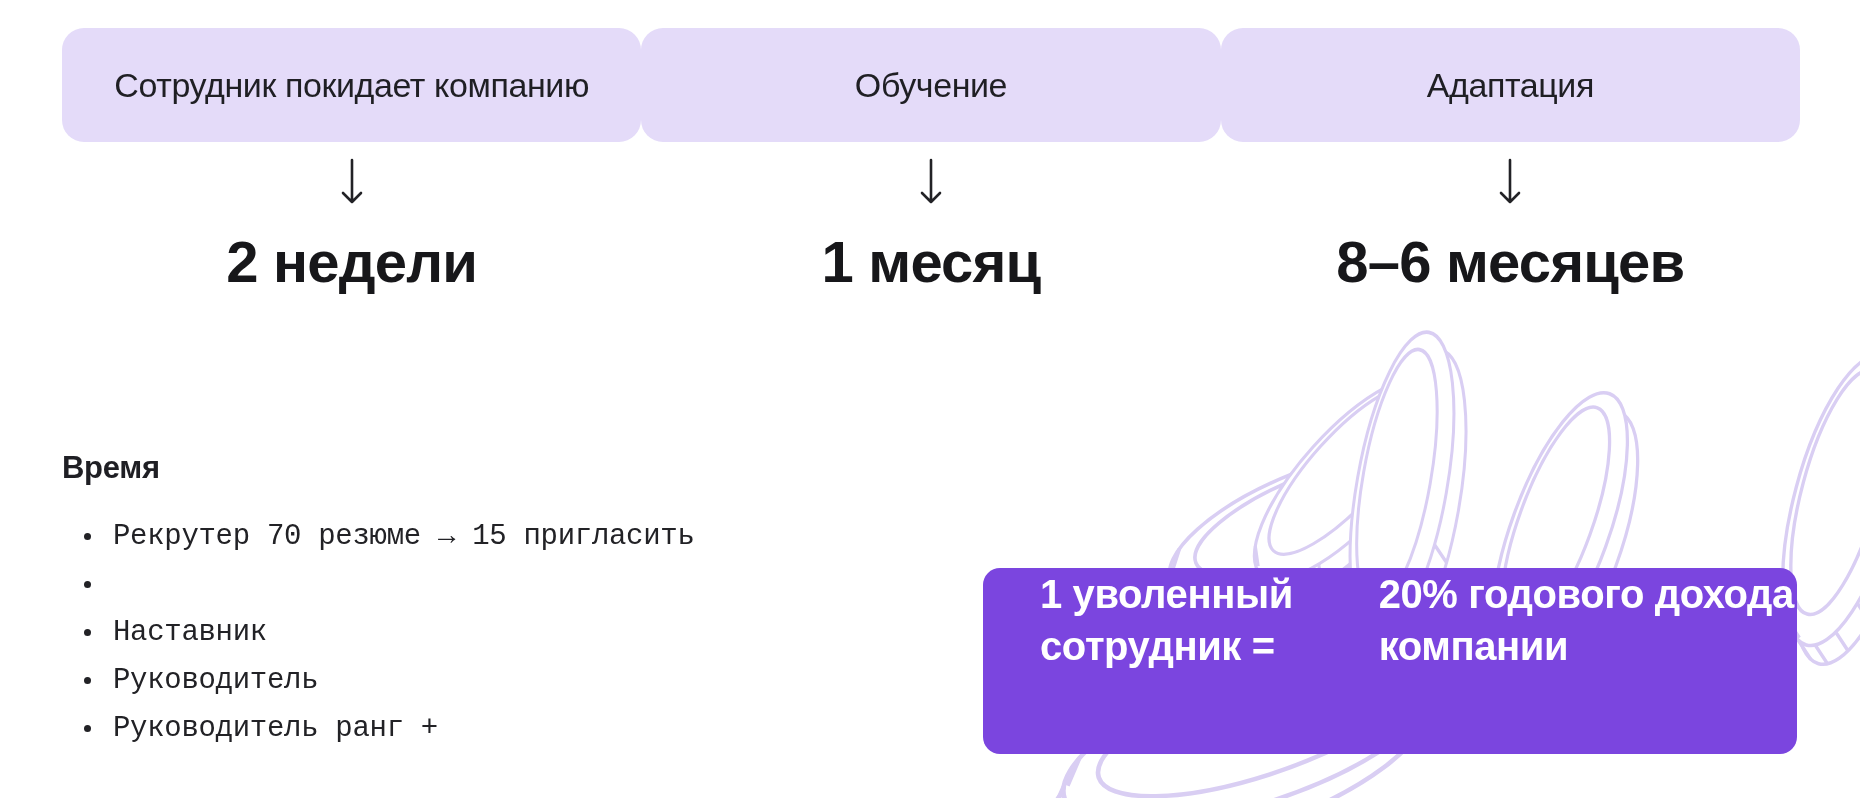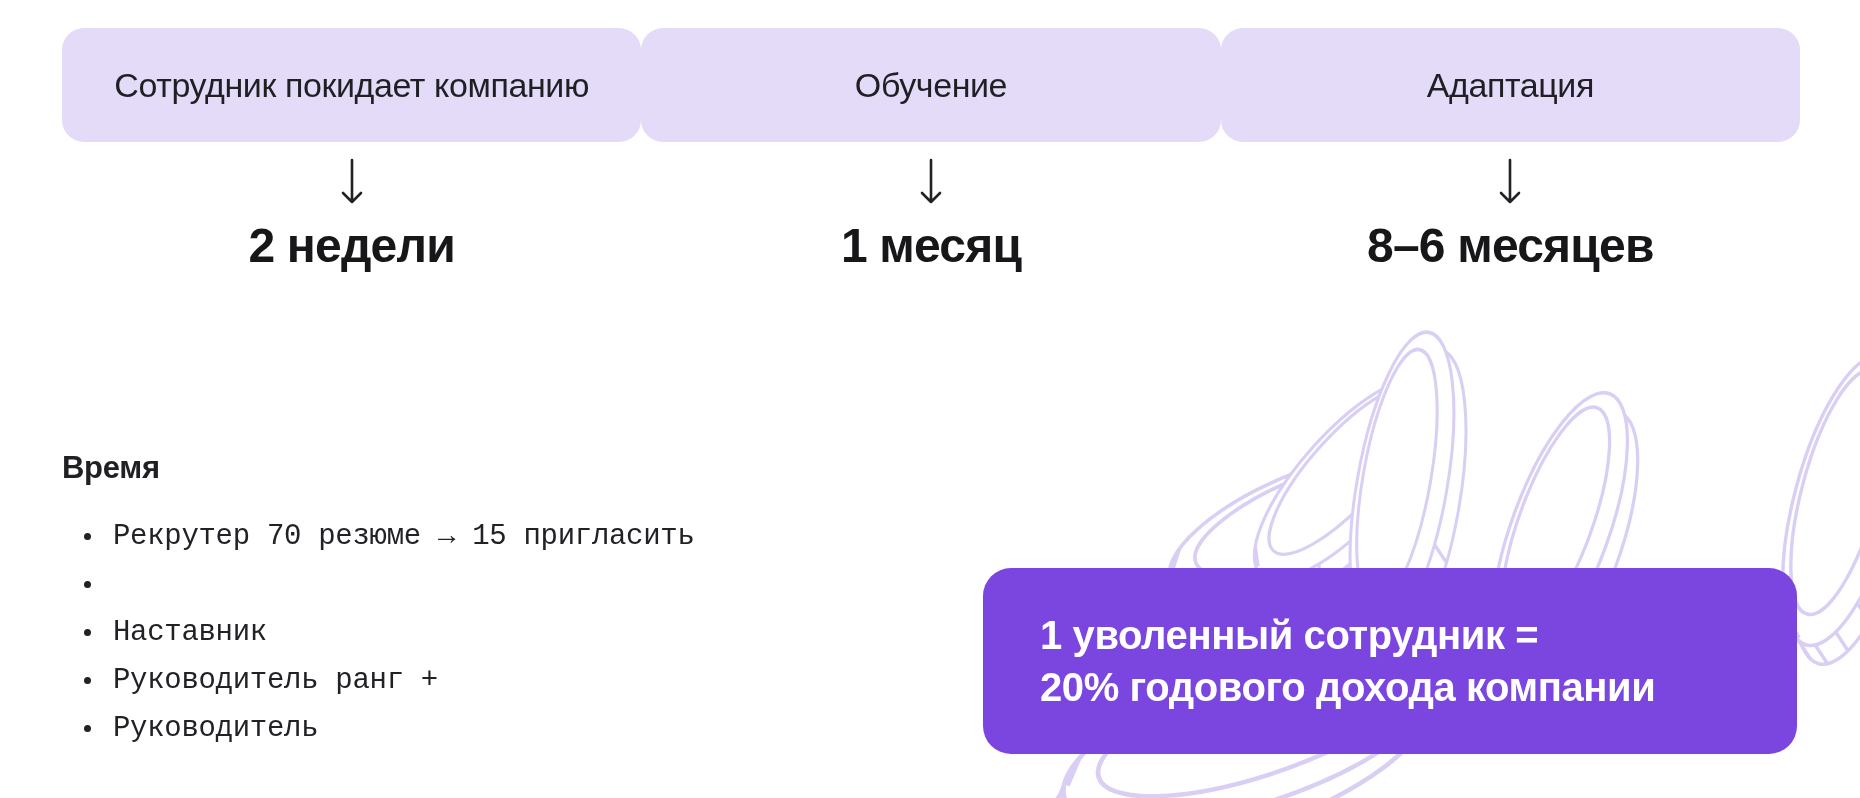"2 недели" .duration { font-size: 48px -> 58px; margin-top: 10px -> 20px }
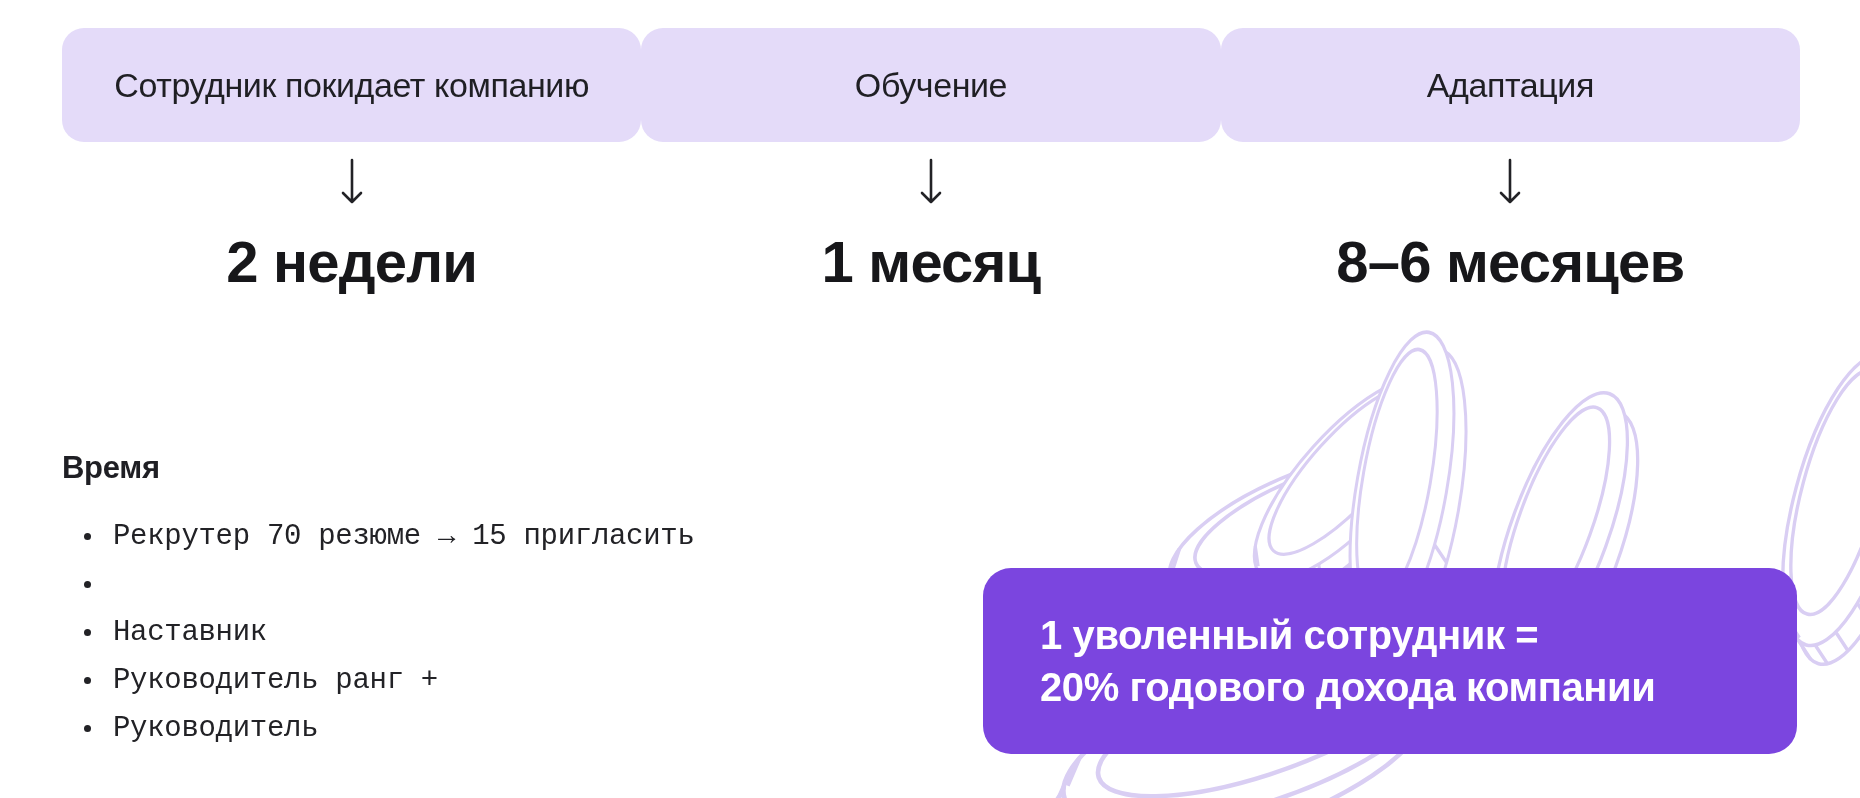"1 уволенный сотрудник =" .callout { border-radius: 28px -> 17px; flex-direction: column -> row }
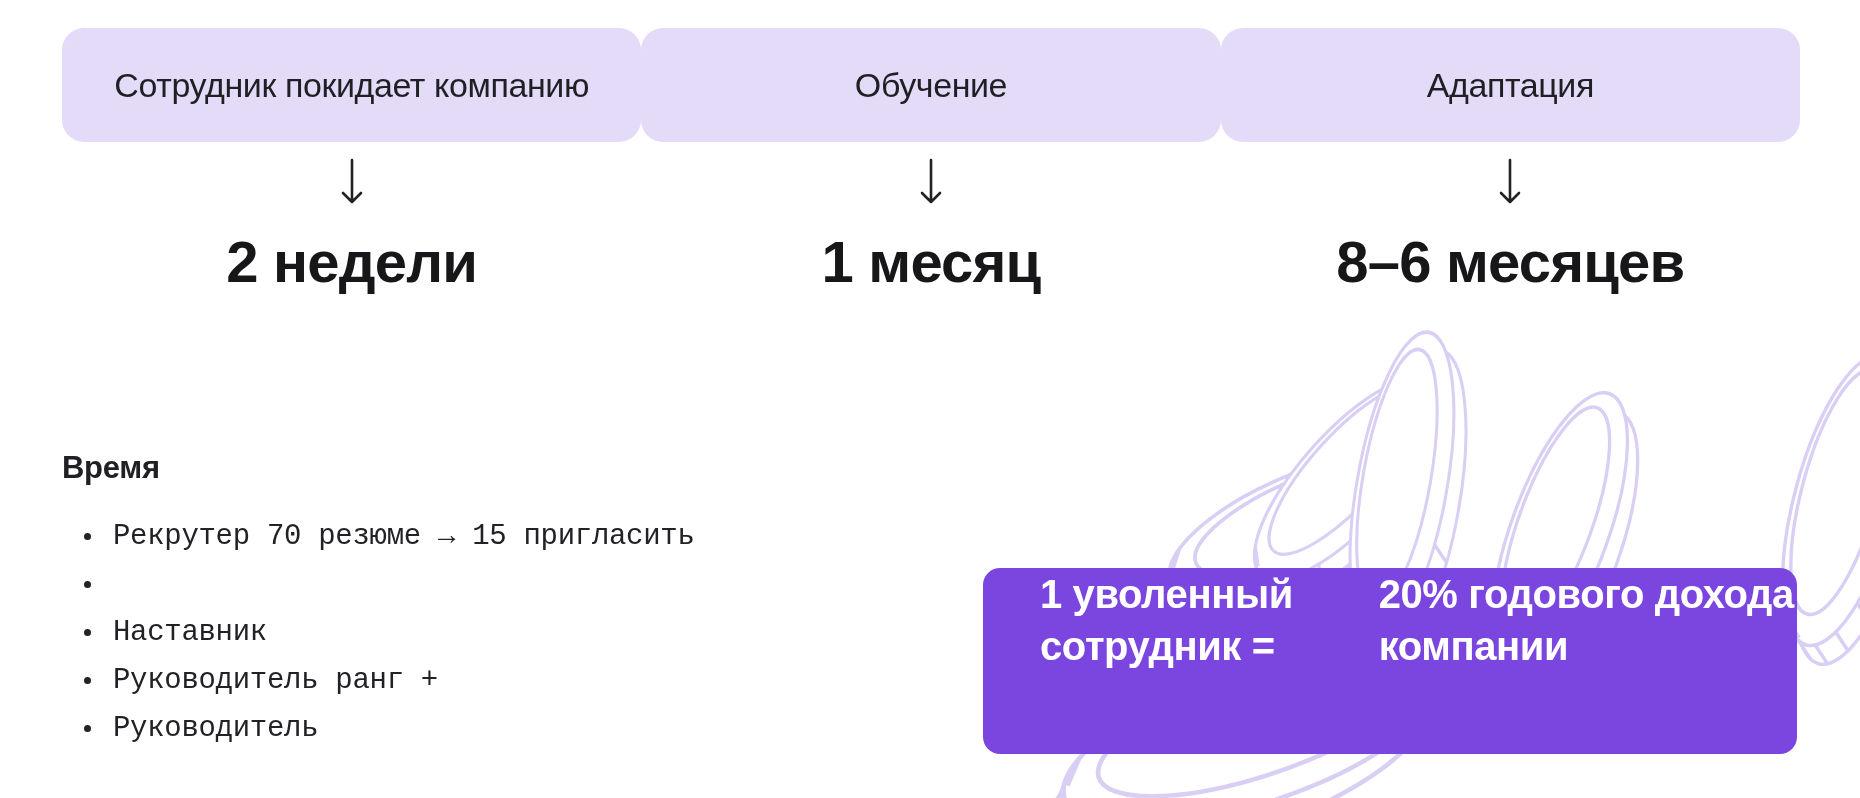"Руководитель ранг +" li { order: before "Руководитель" -> after "Руководитель" }
